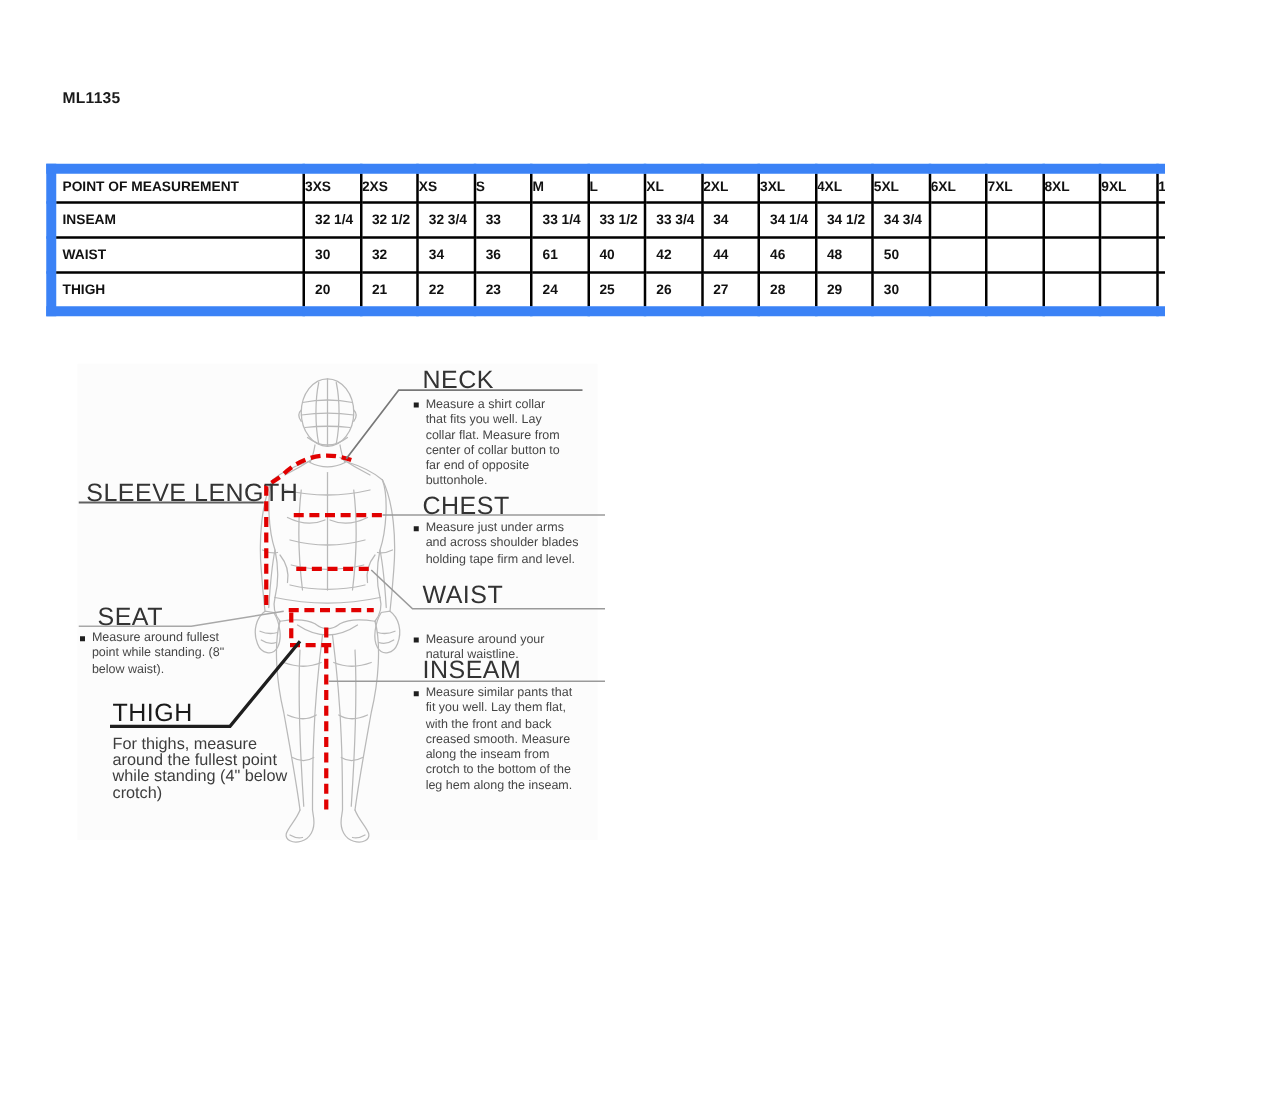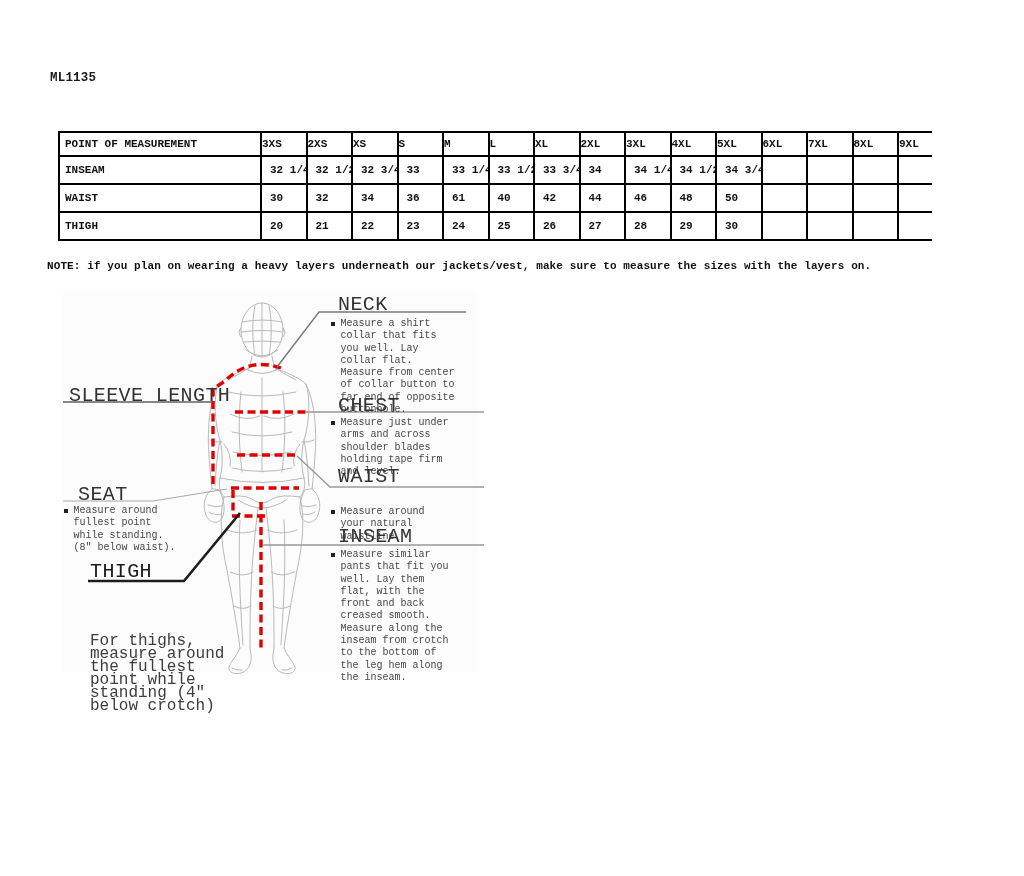"ML1135" .page { font-family: Liberation Mono, monospace -> Liberation Sans, sans-serif }
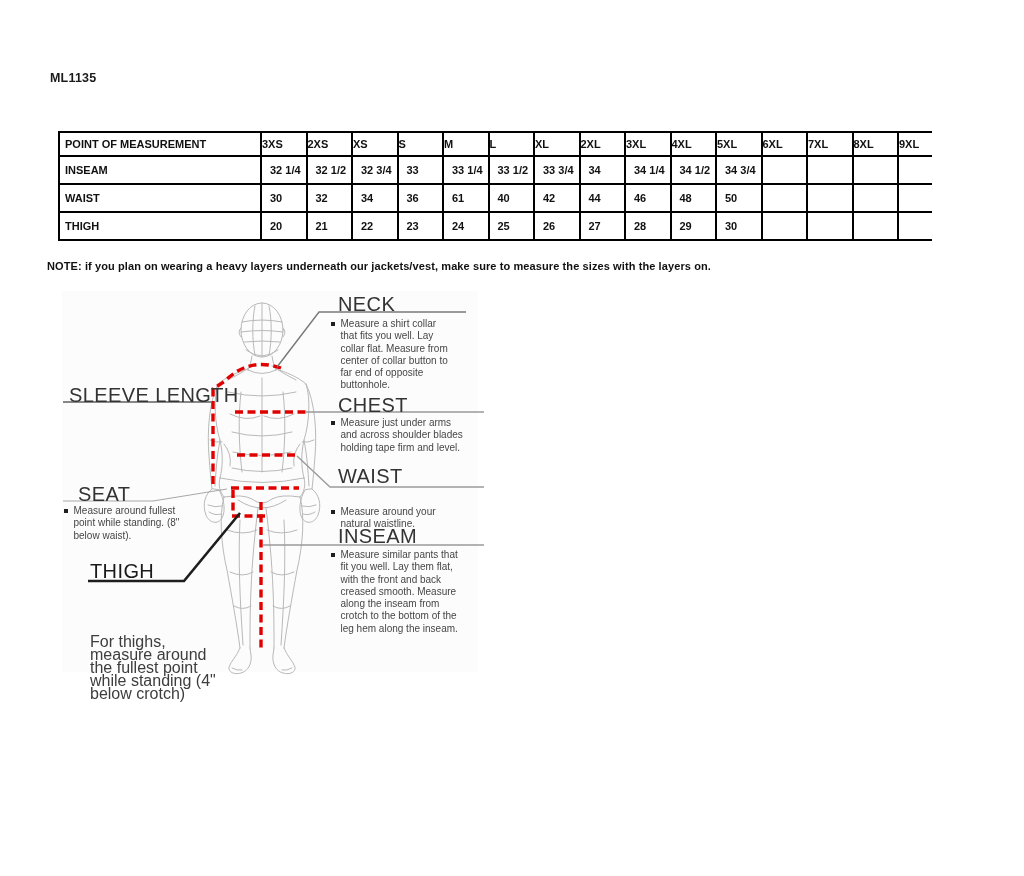"POINT OF MEASUREMENT" .size-table { border: 2px solid #3b82f6 -> 8px solid #3b82f6; left: 58px -> 37px }
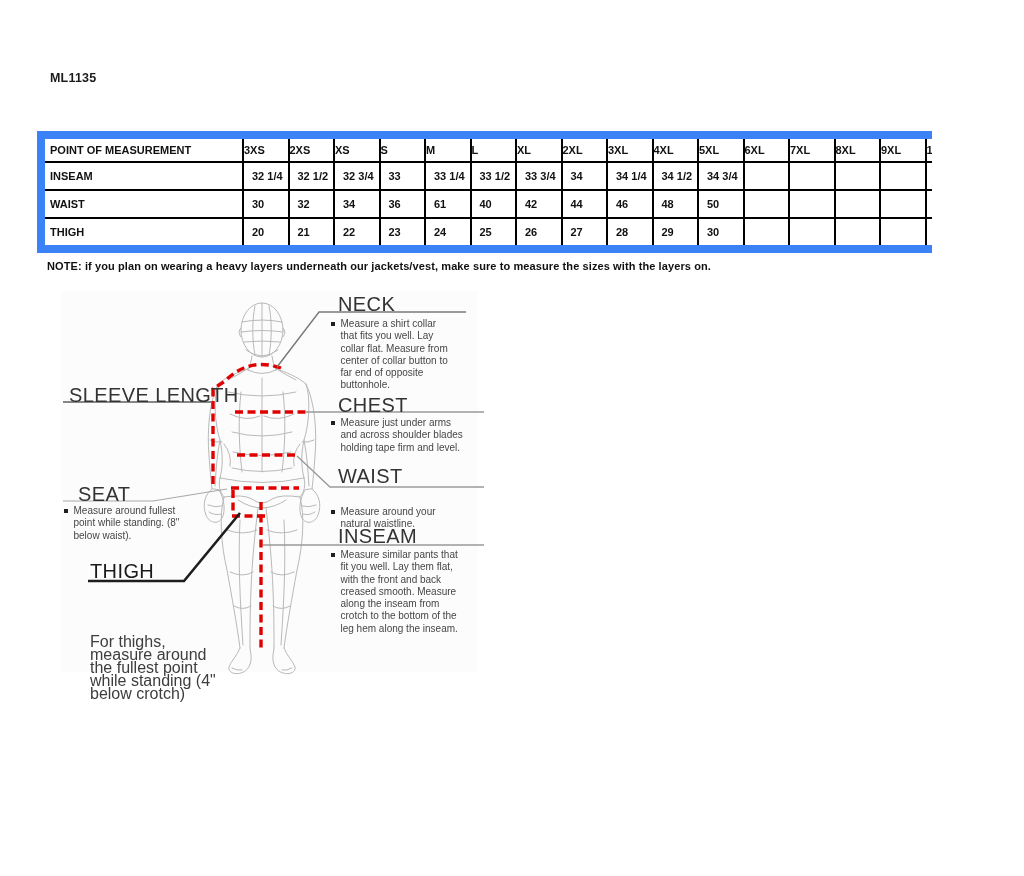"NOTE: if you plan on" div.note { html: <div>NOTE: if you plan on wearing a heavy layers underneath our jackets/vest, make sure to measure the sizes with the layers on.</div> -> none }
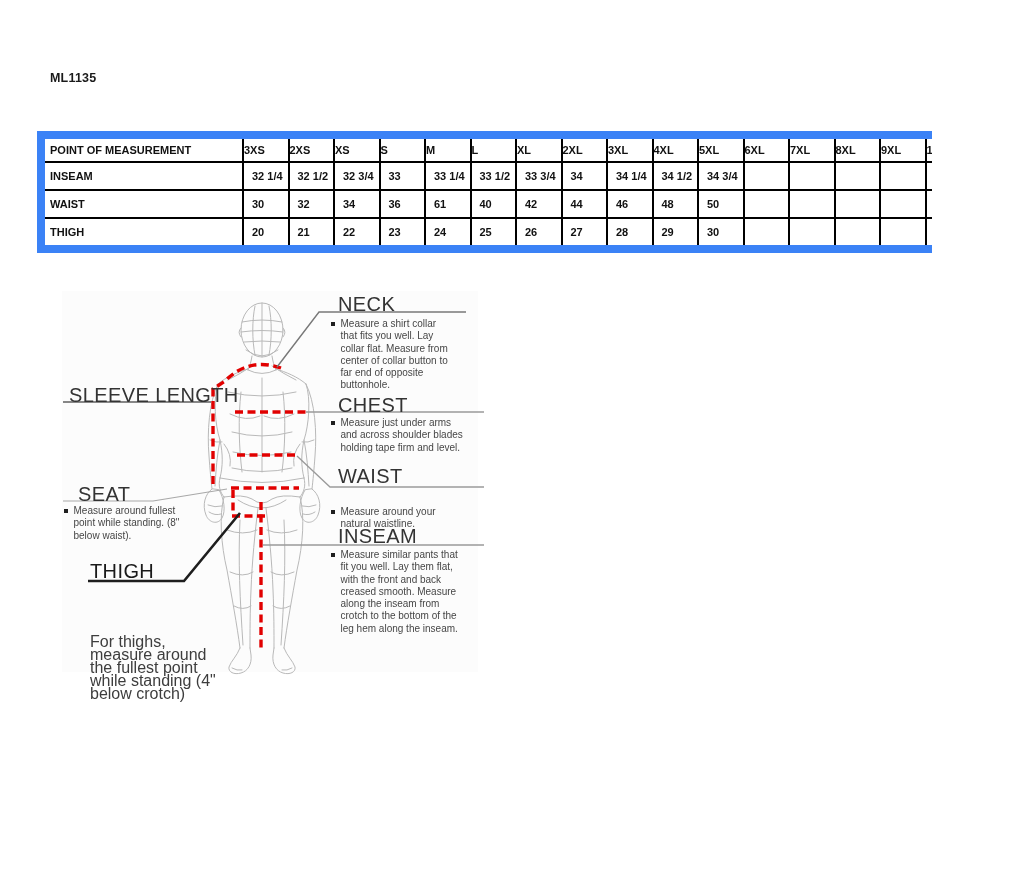"For thighs, measure around the" .desc.nobullet { font-size: 16px -> 13px; margin-top: 47px -> none }
